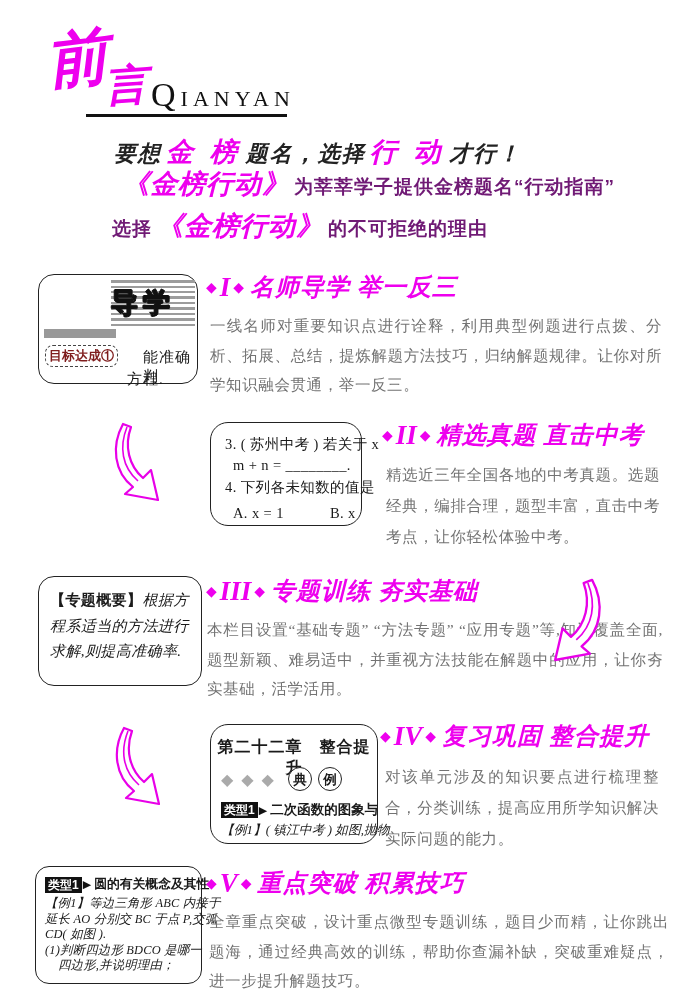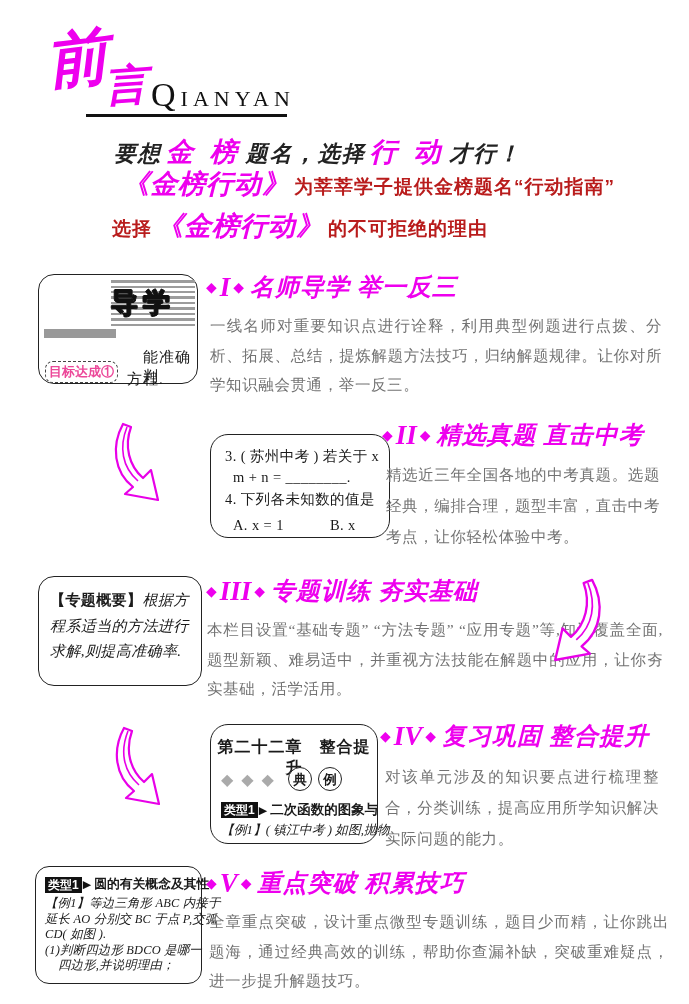"为莘莘学子提供金榜题名“行动指南”" .i-h { color: #b91c1c -> #701a75 }
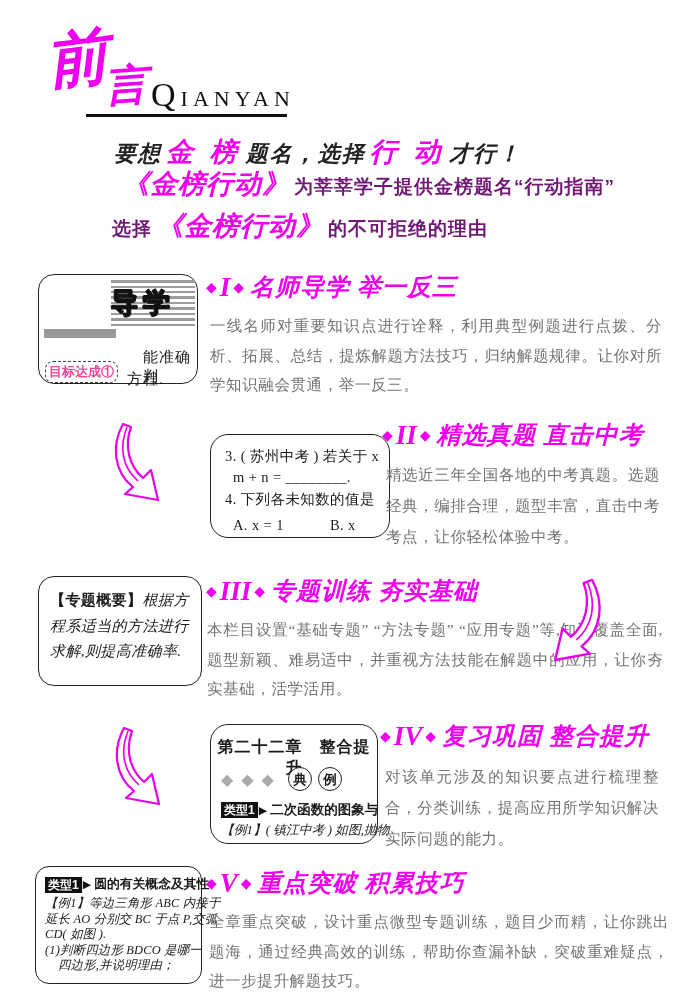"目标达成①" .ms-goal { color: #ec4899 -> #7f1d1d; margin-top: 16px -> none }
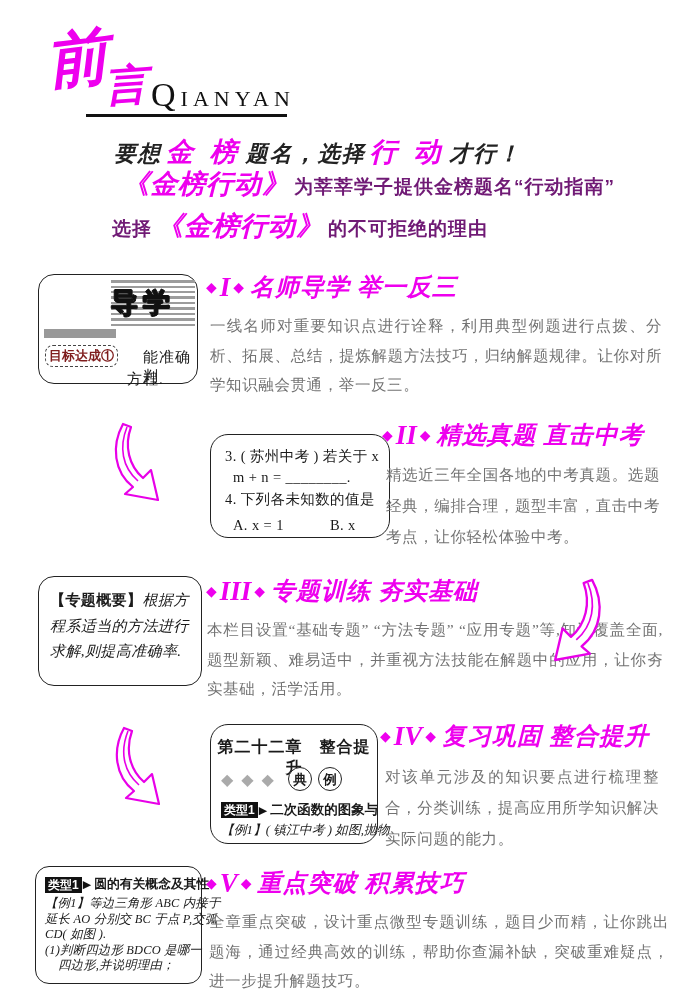"3. ( 苏州中考 ) 若关于" .card2 { margin-top: 12px -> none; width: 180px -> 152px }
